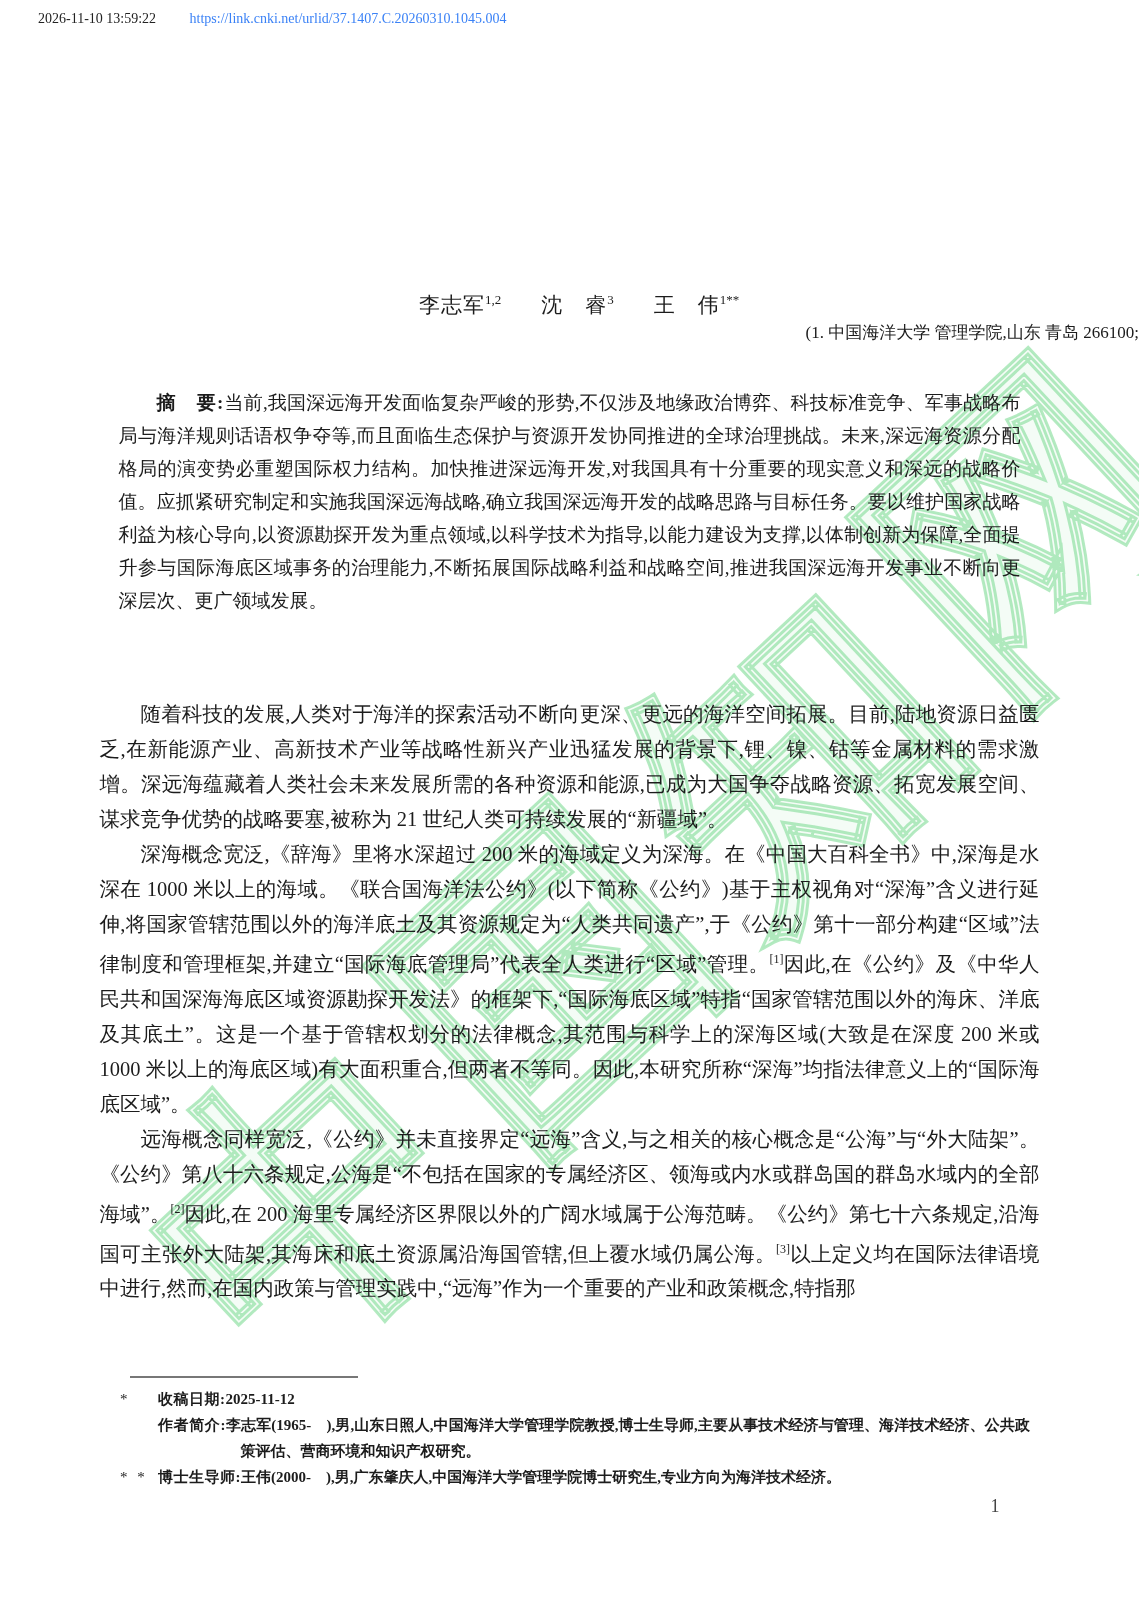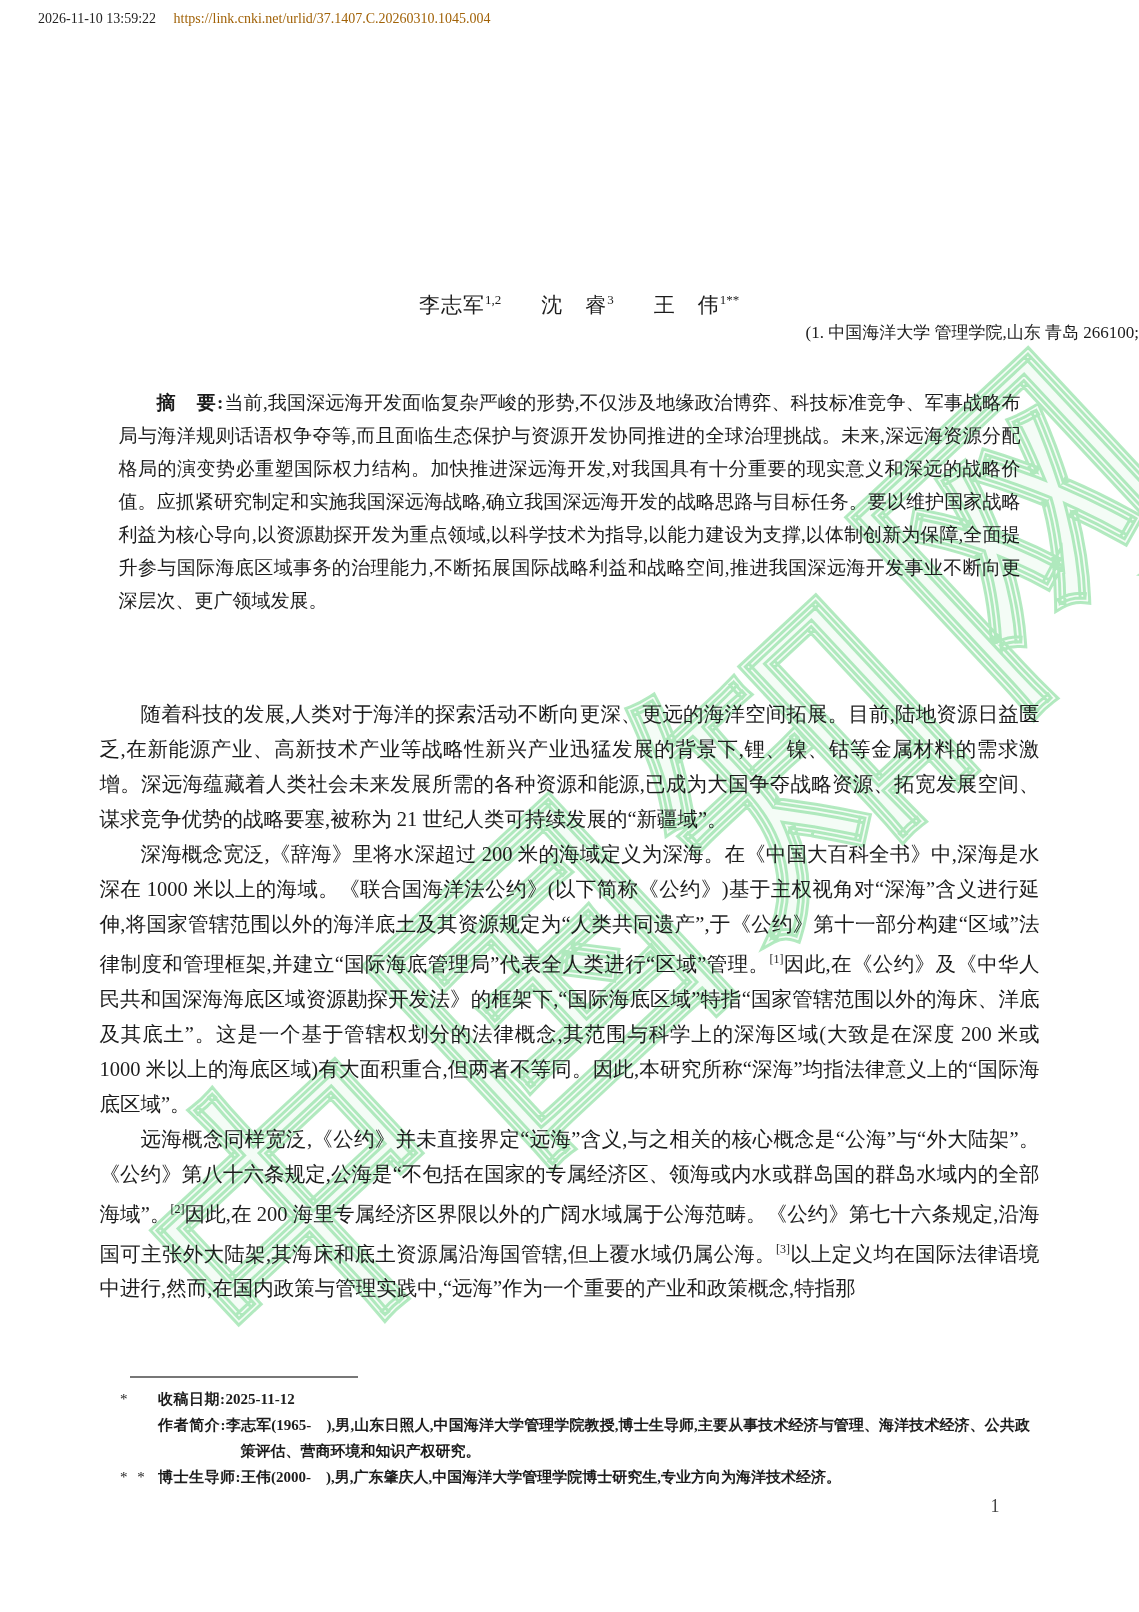"https://link.cnki.net/urlid/37.1407.C.20" .pdf-header .url { color: #a16207 -> #3b82f6; margin-left: 14px -> 30px }
